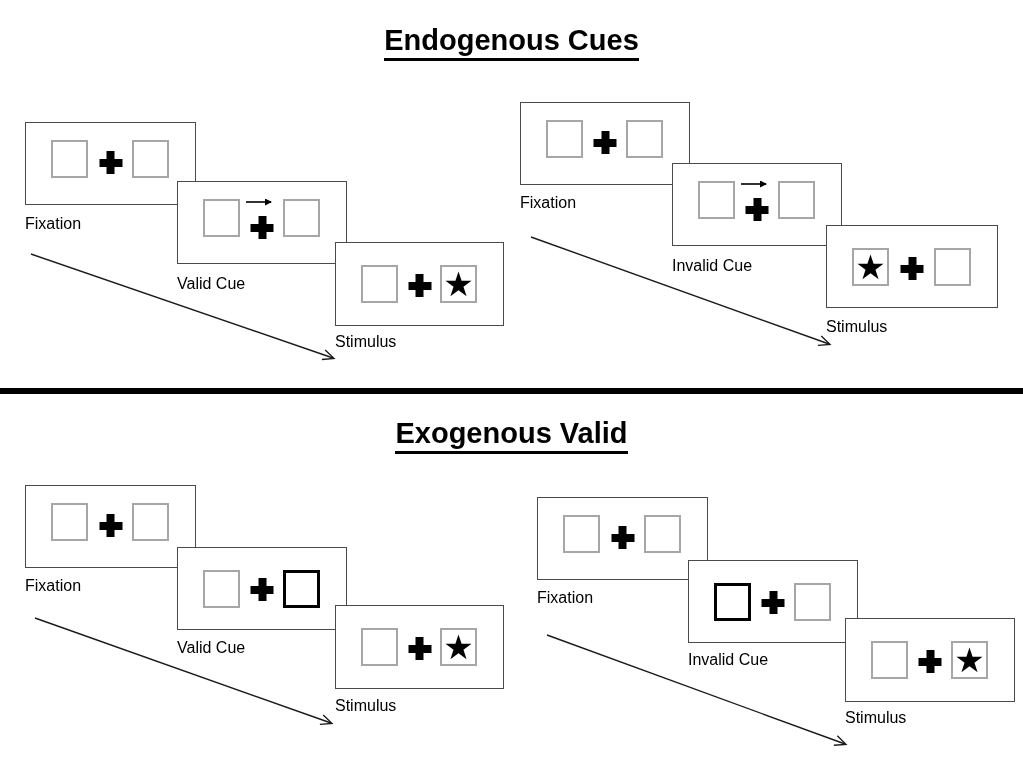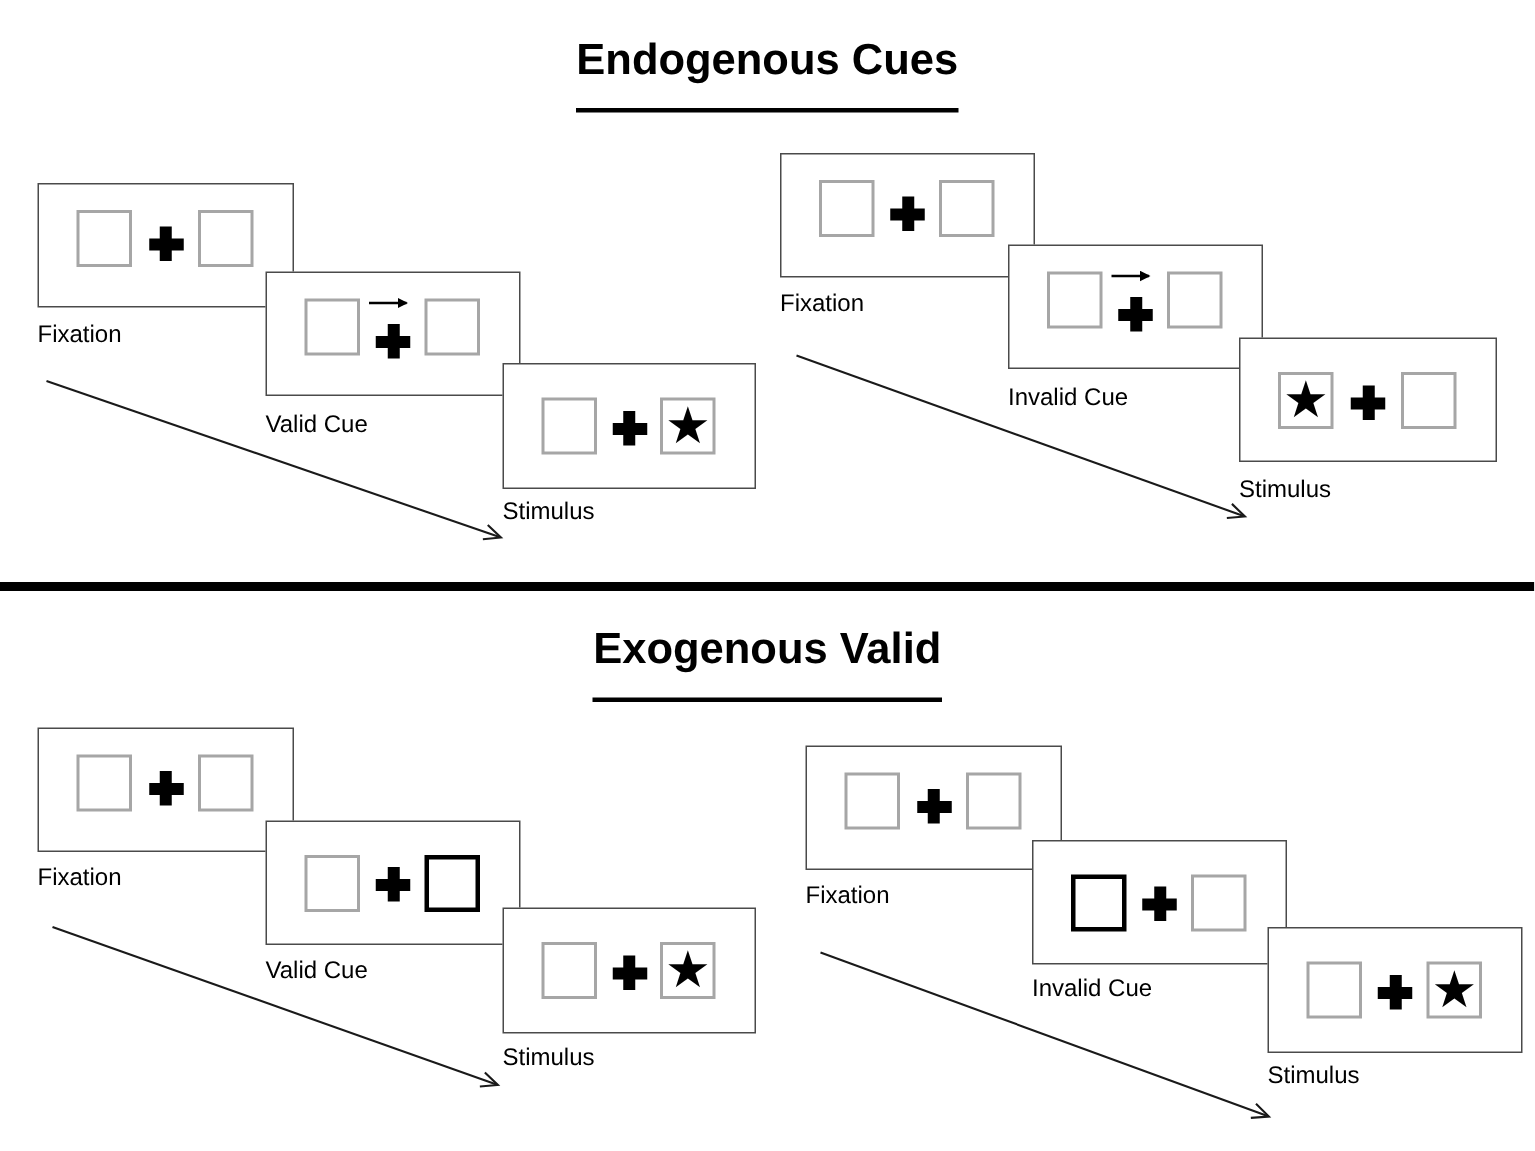"Endogenous Cues" .sec-title span { padding-bottom: 15px -> 1px }
